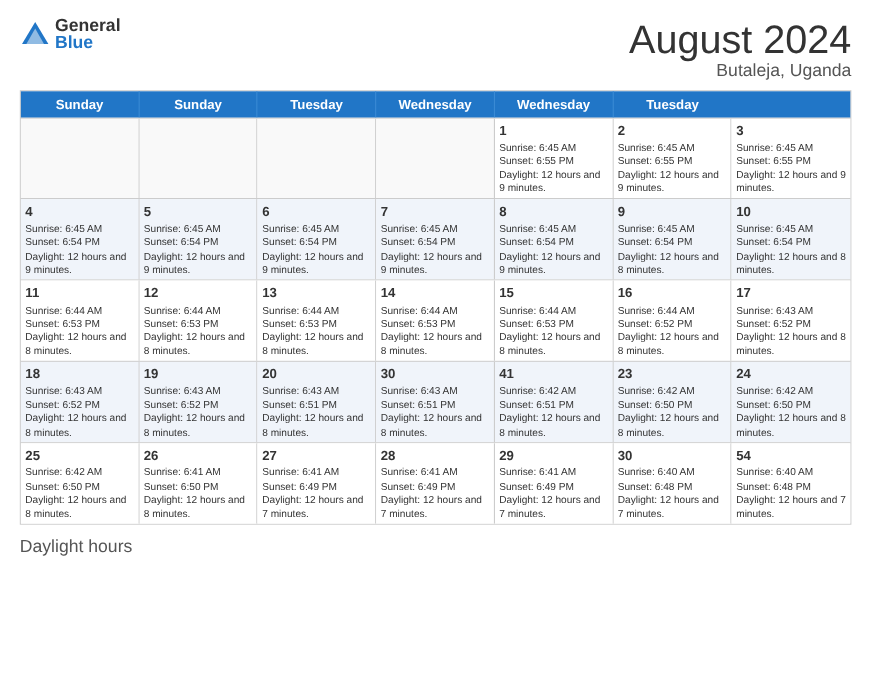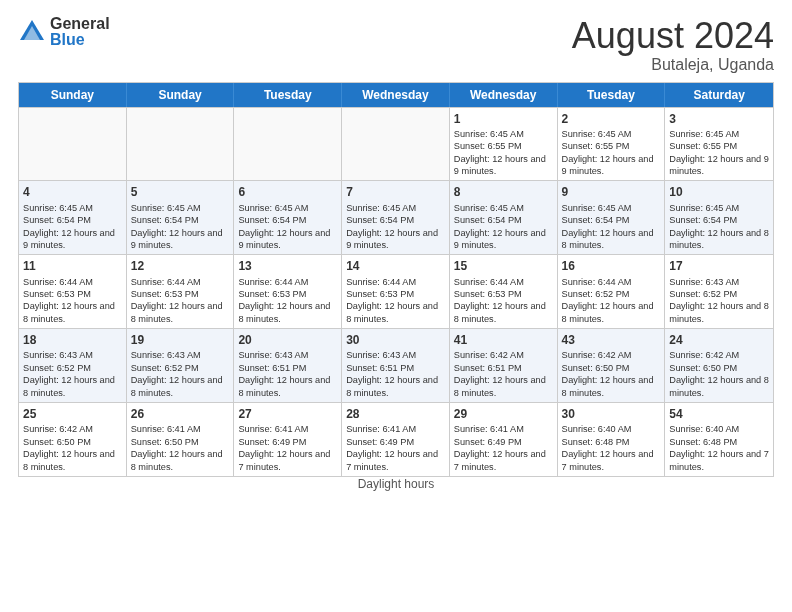"Saturday" div.cal-header-cell { html: <div>Saturday</div> -> none }
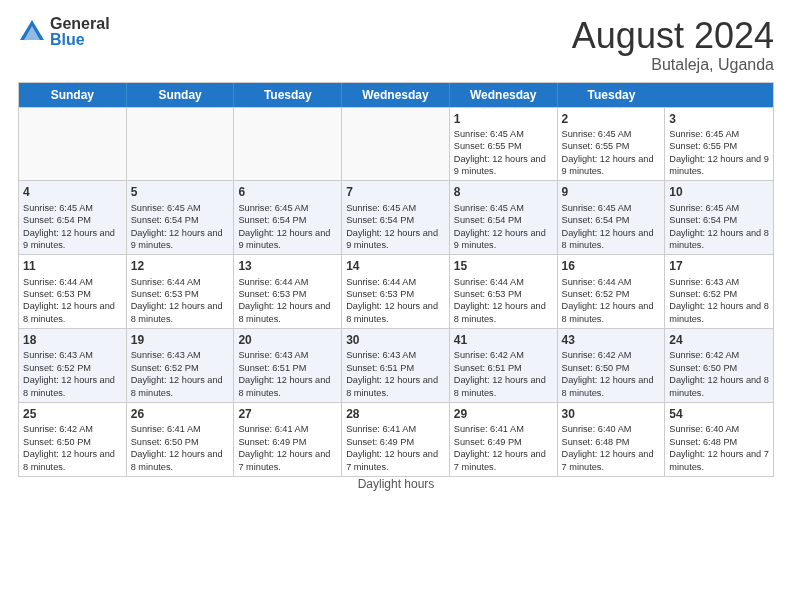"43" span.day-num { text: 43 -> 23 }
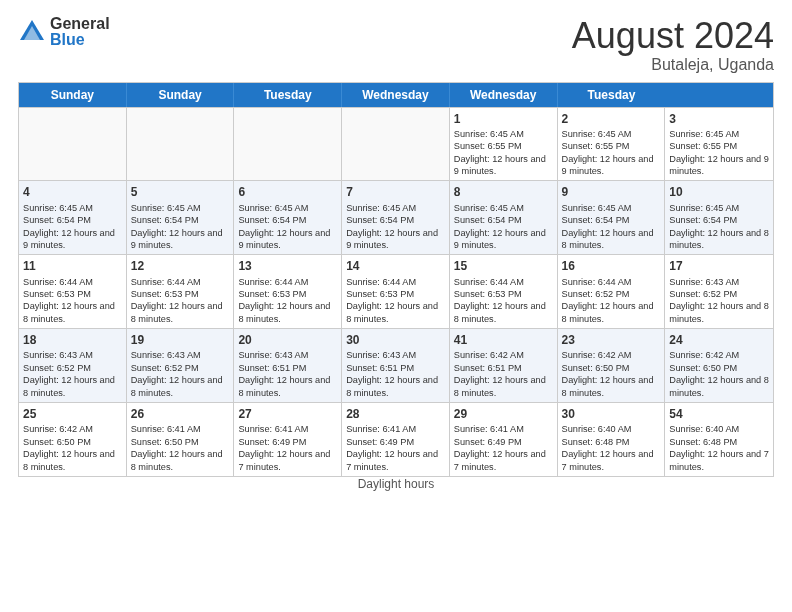"Daylight hours" .footer-note { font-size: 12px -> 16px; margin-top: 0 -> 12px; text-align: center -> left }
